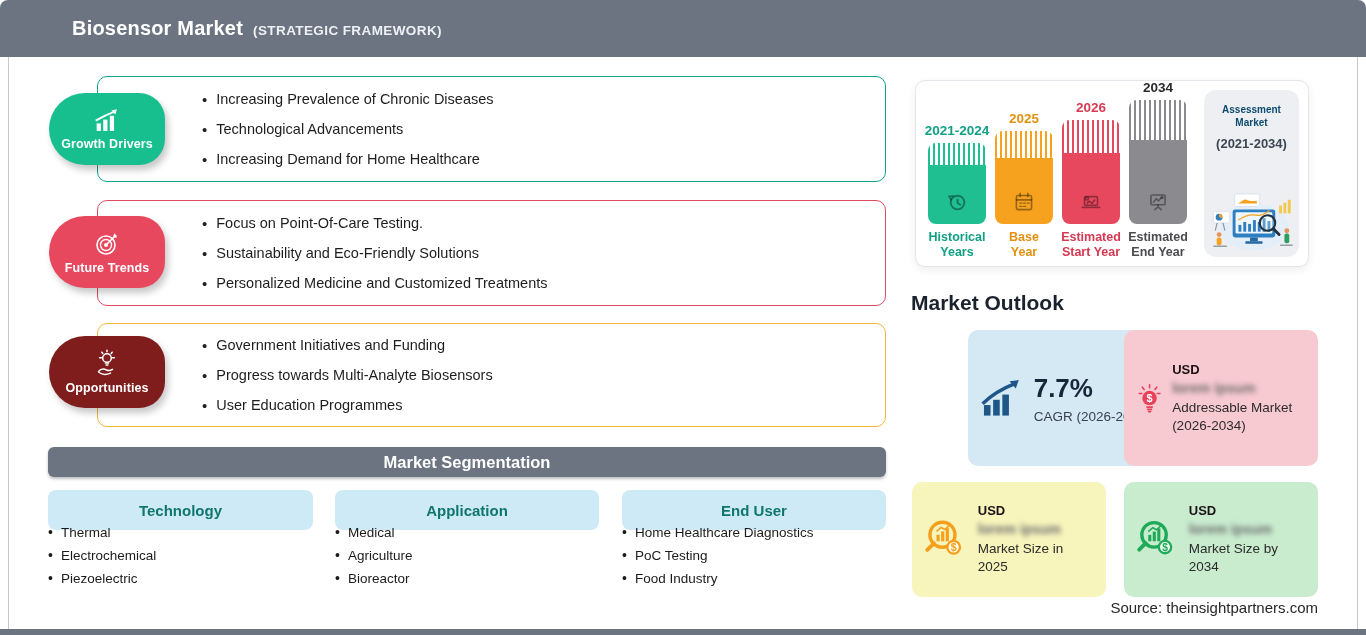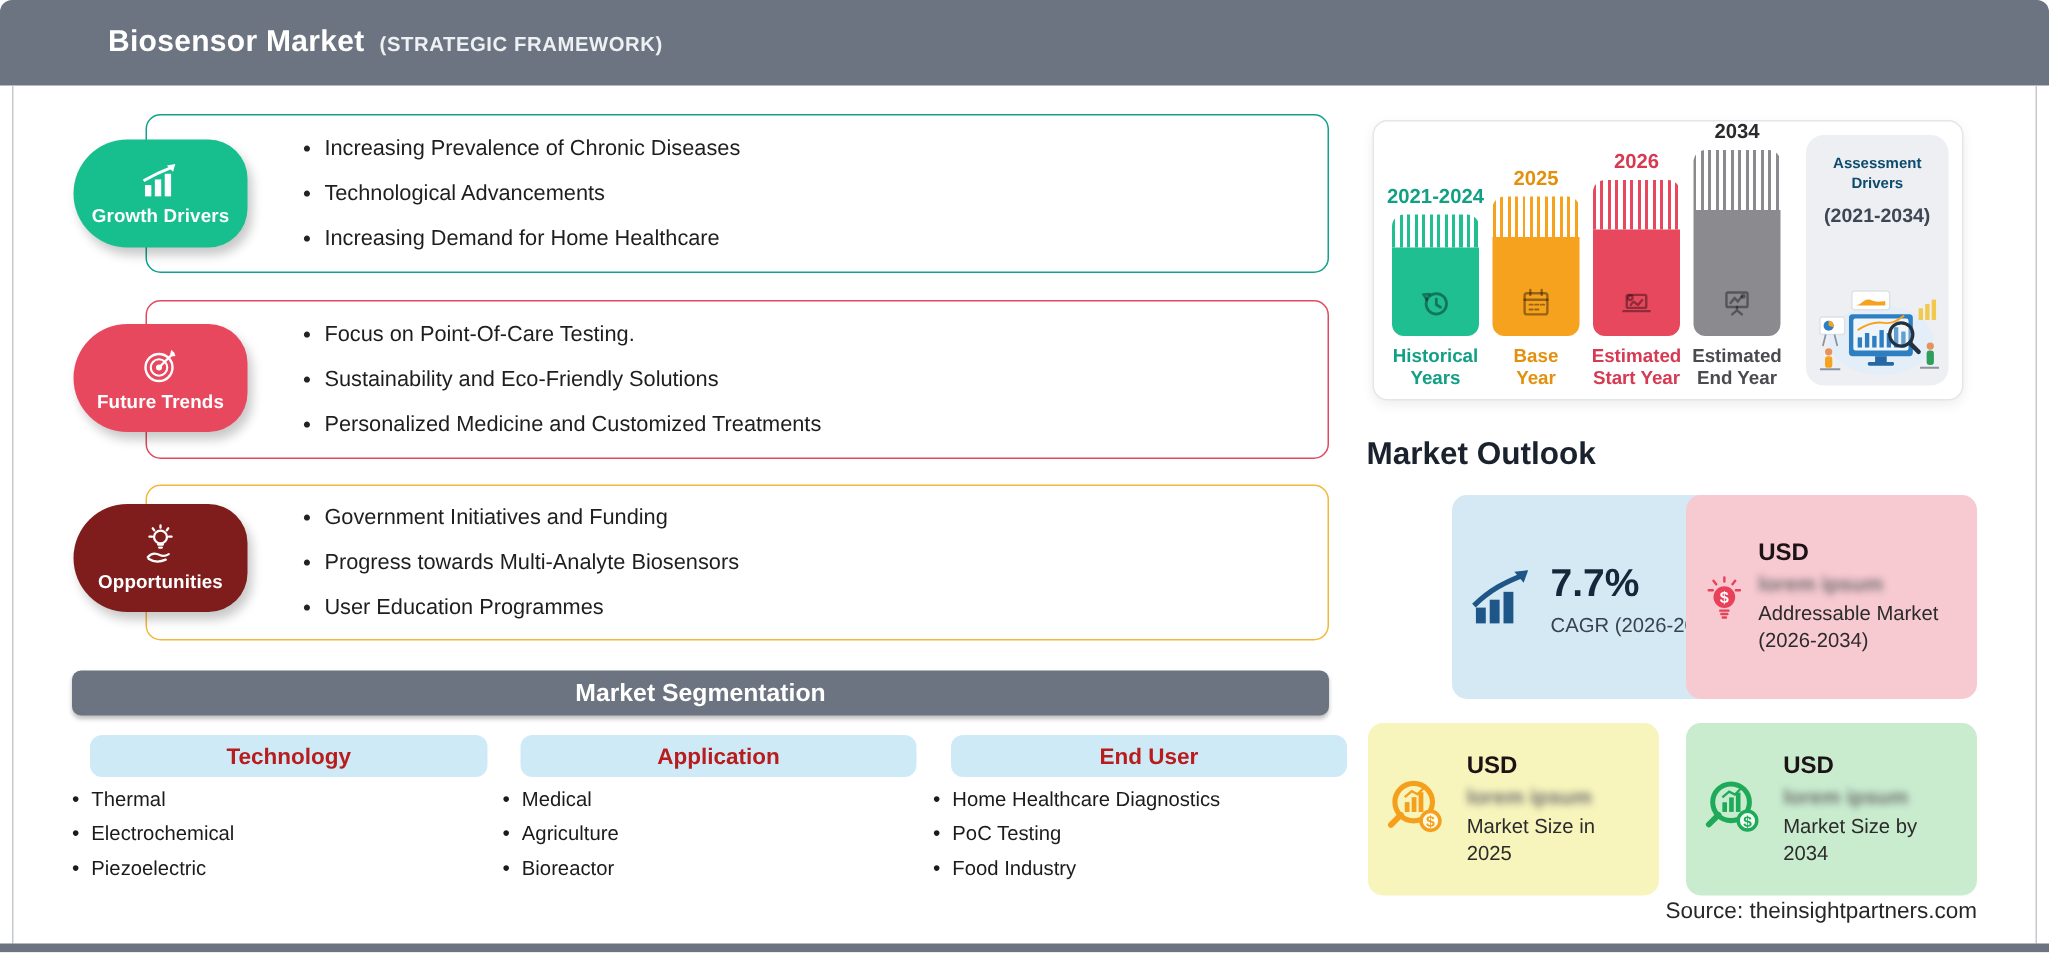"Drivers" span { text: Drivers -> Market }
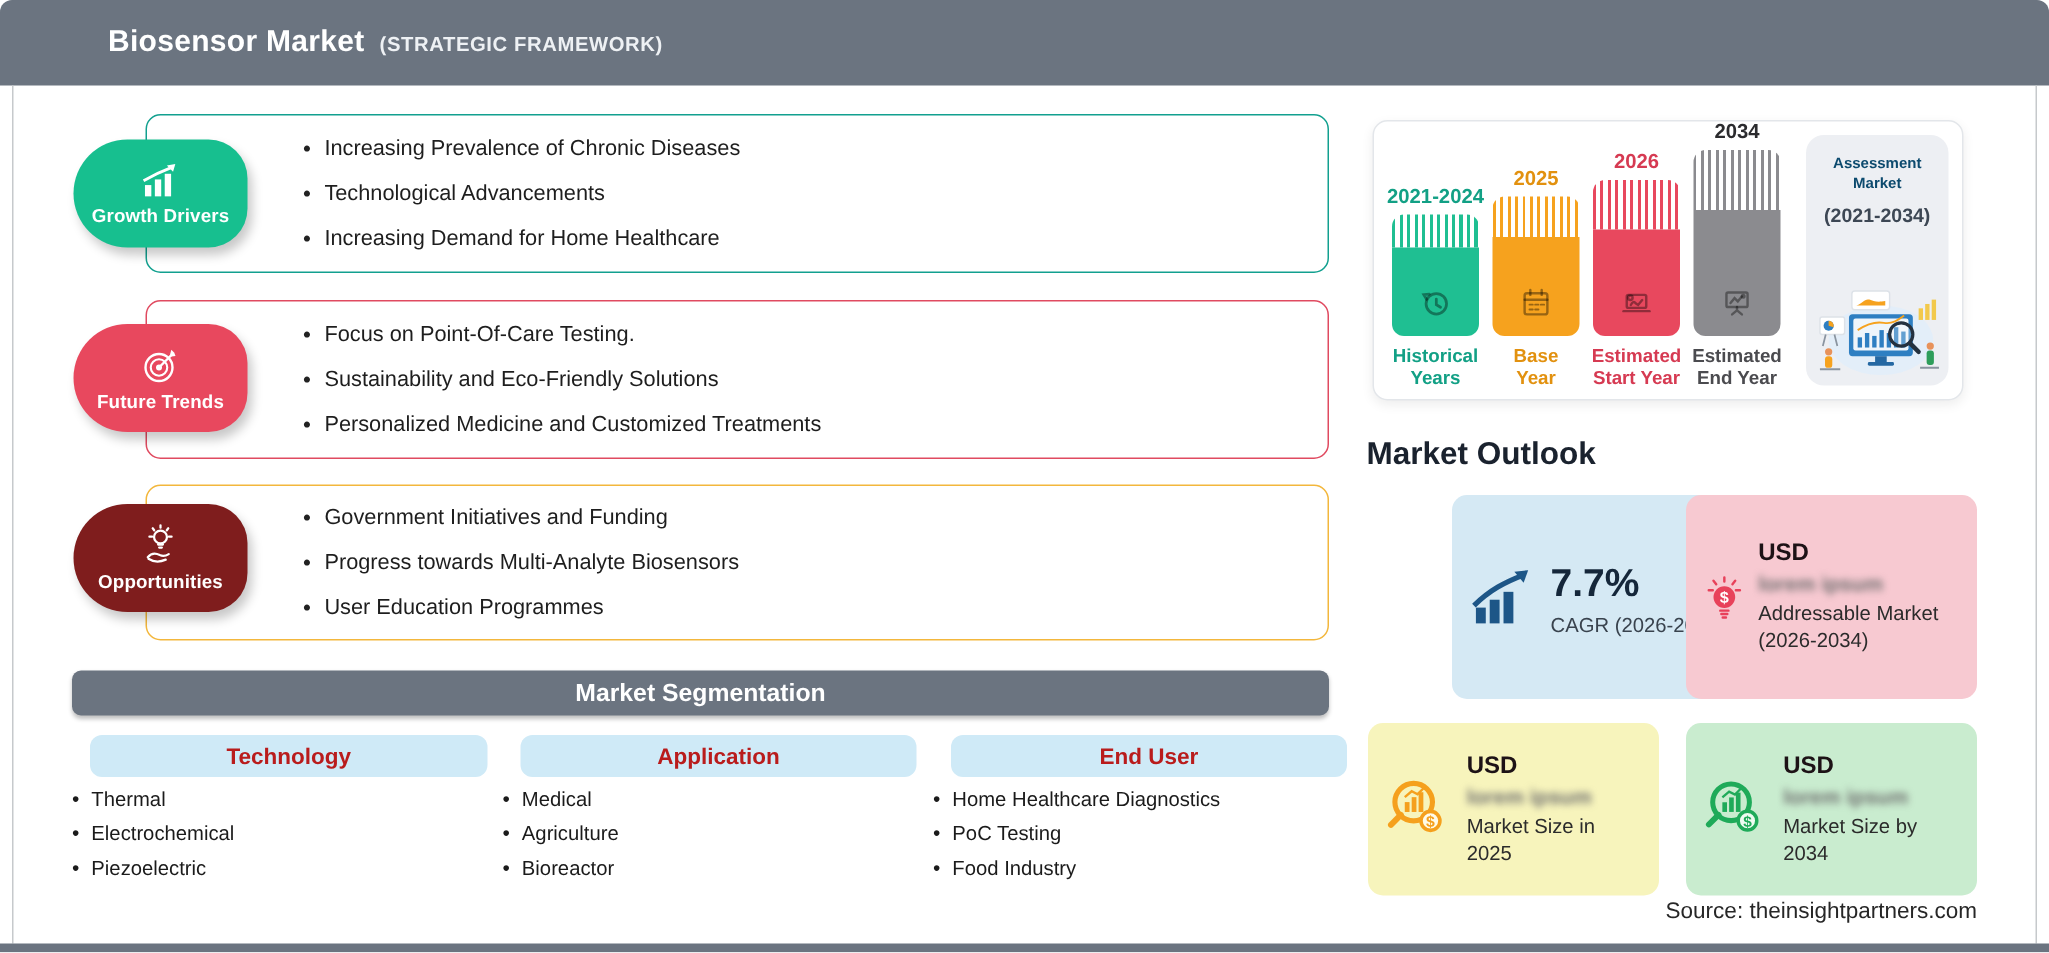"USD" .usd { font-size: 16px -> 13px }
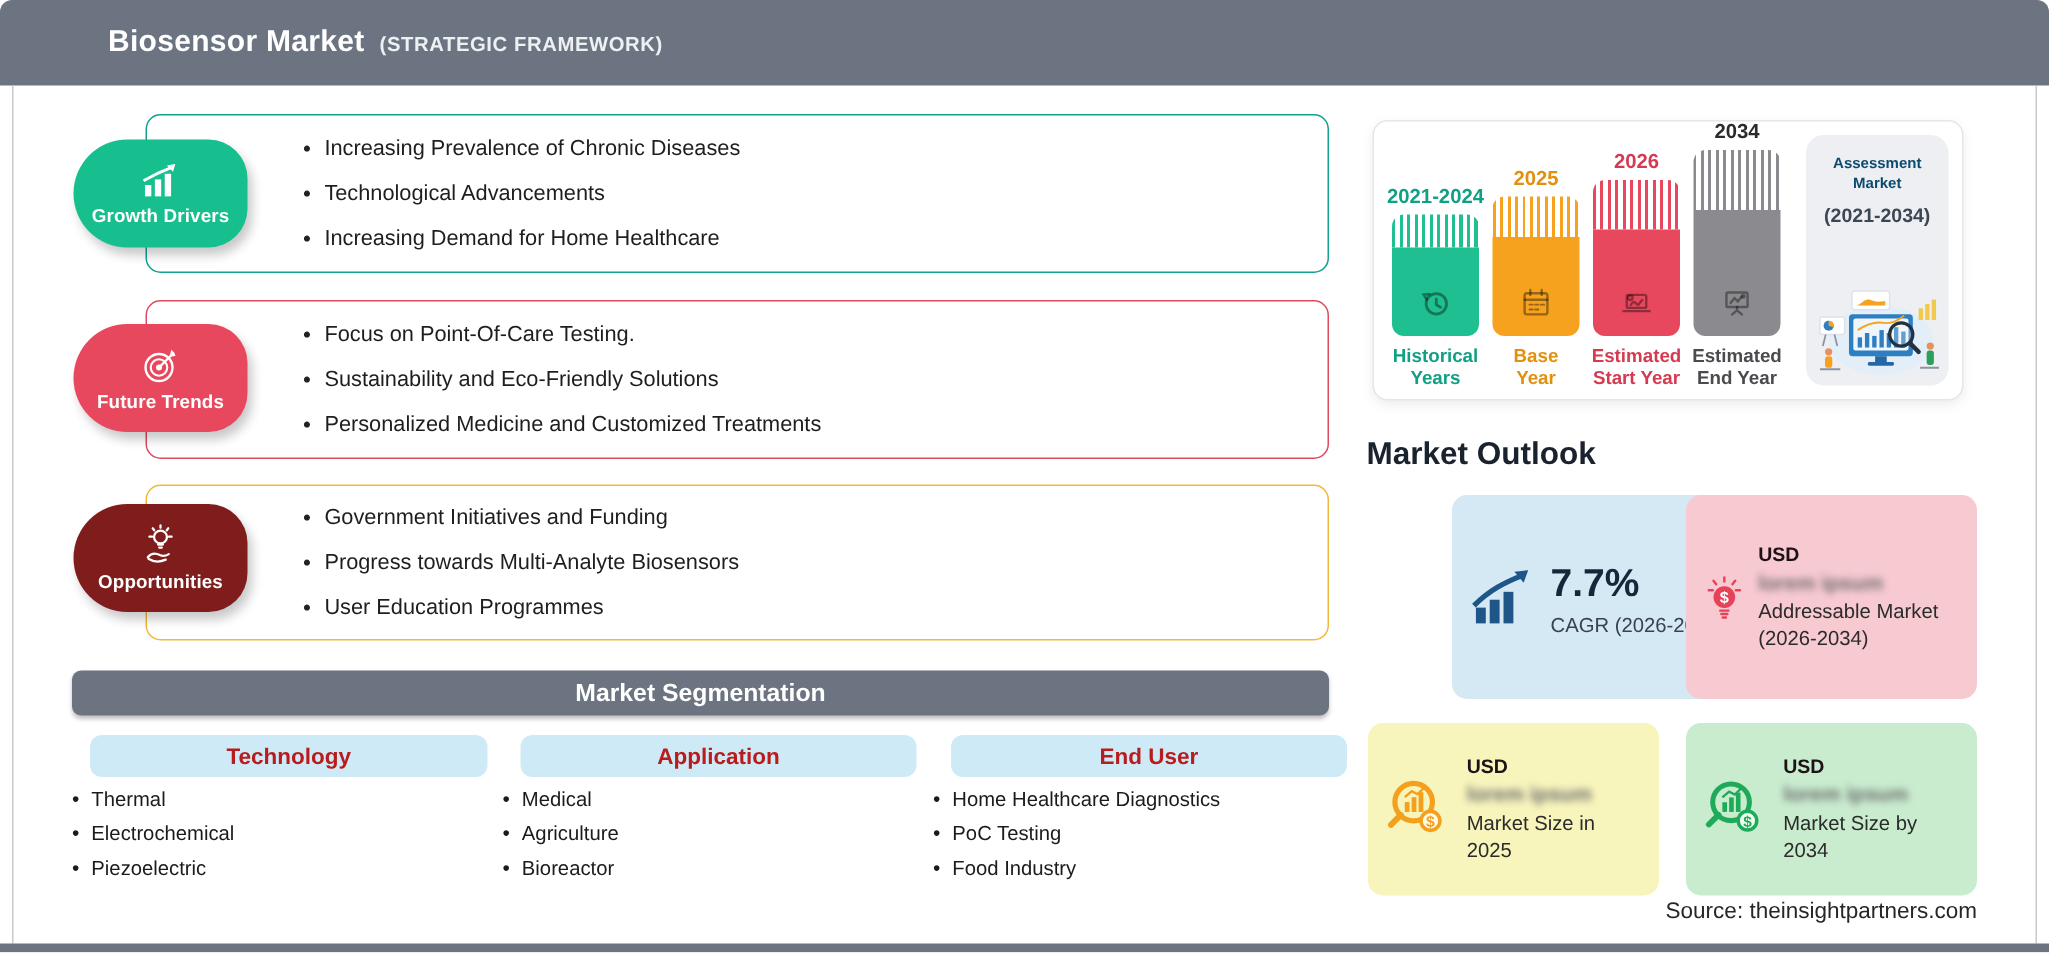"Technology" .seg-col-h { color: #b91c1c -> #0f766e; height: 28px -> 40px; margin-left: 12px -> none }
